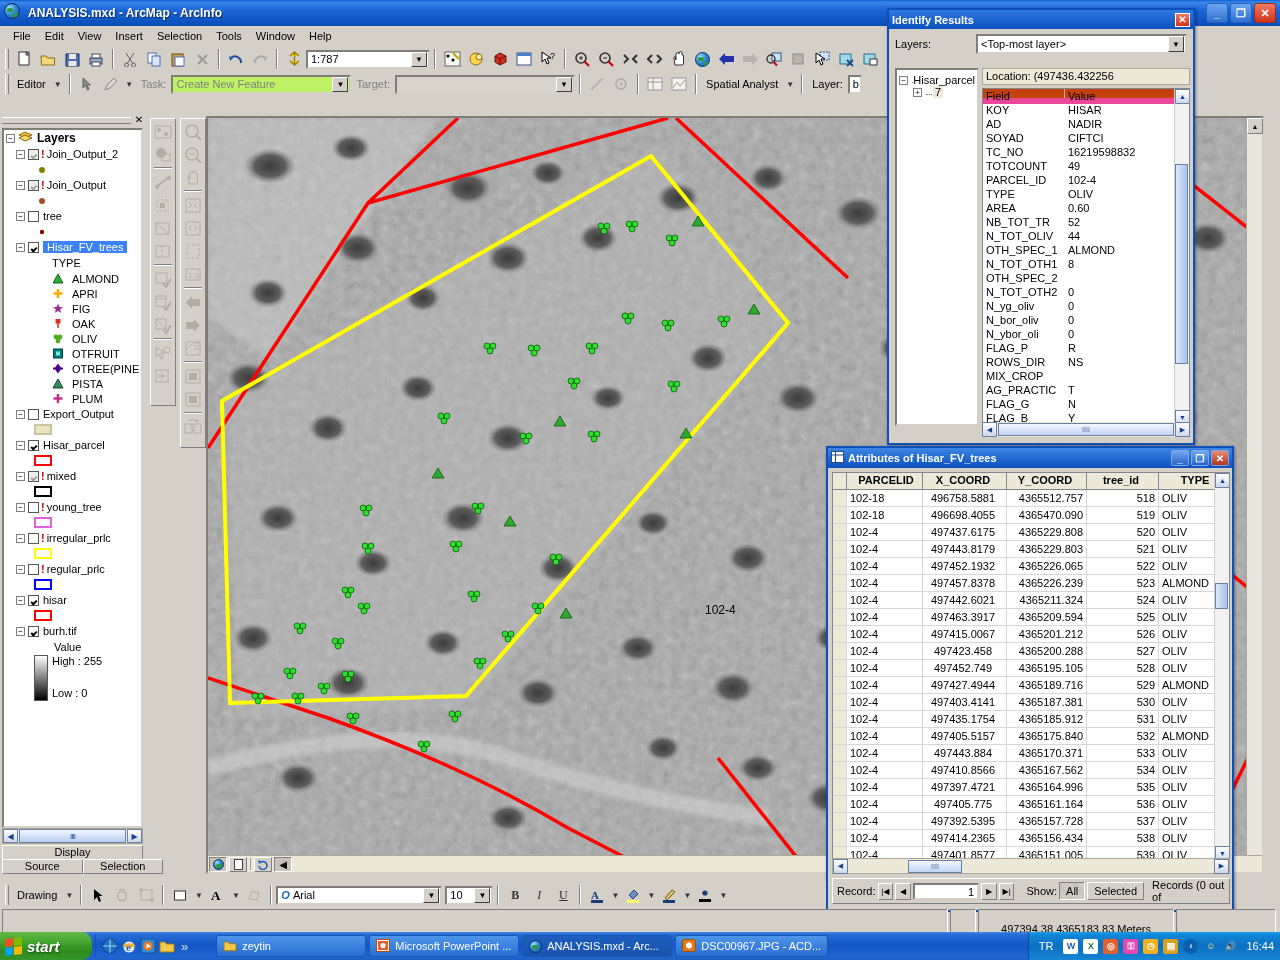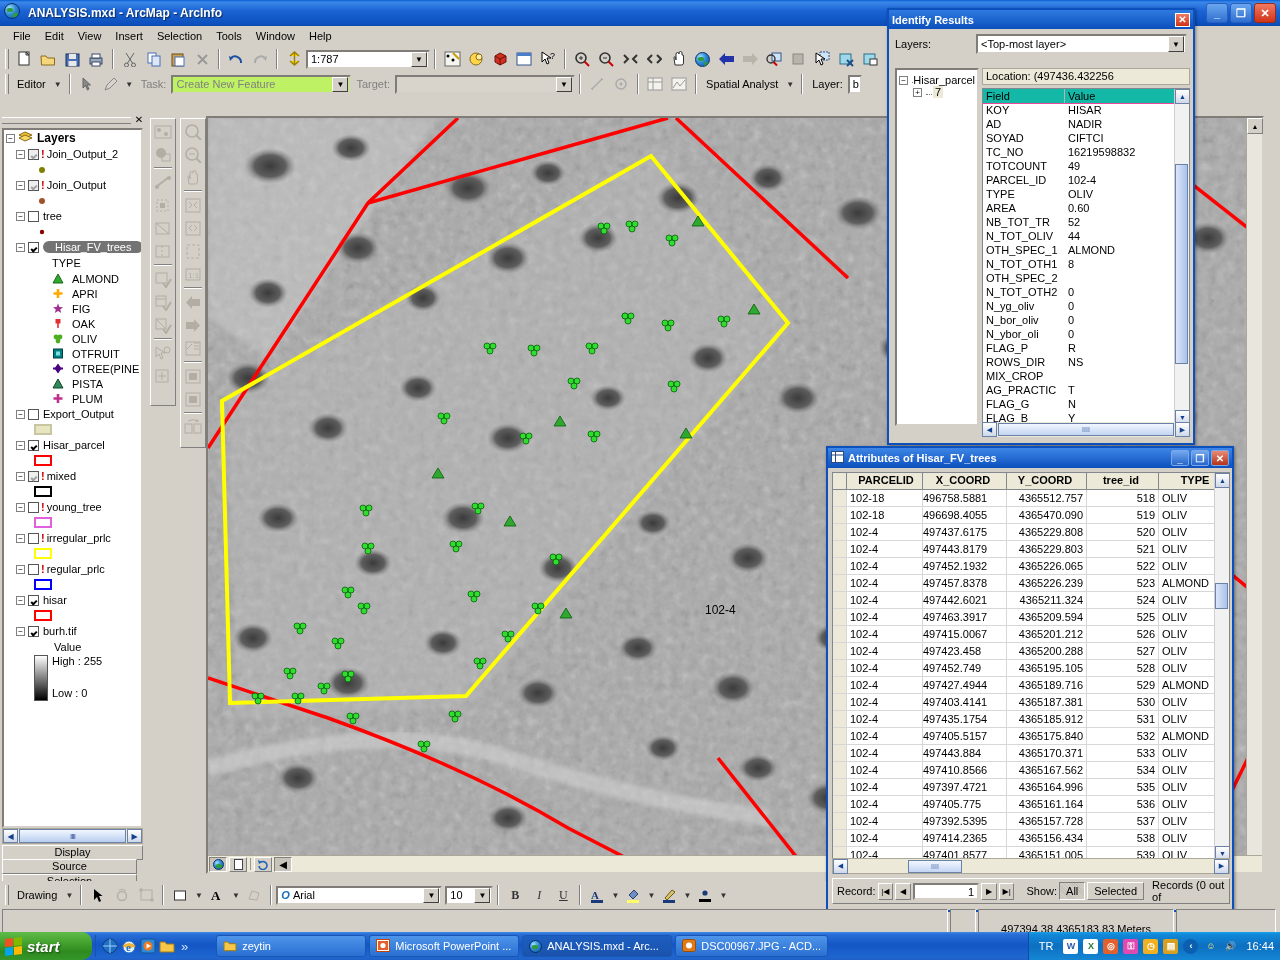"Field" .idg-head { background: #14b8a6 -> #c2410c; border-bottom: 1px solid #ec4899 -> 6px solid #ec4899 }
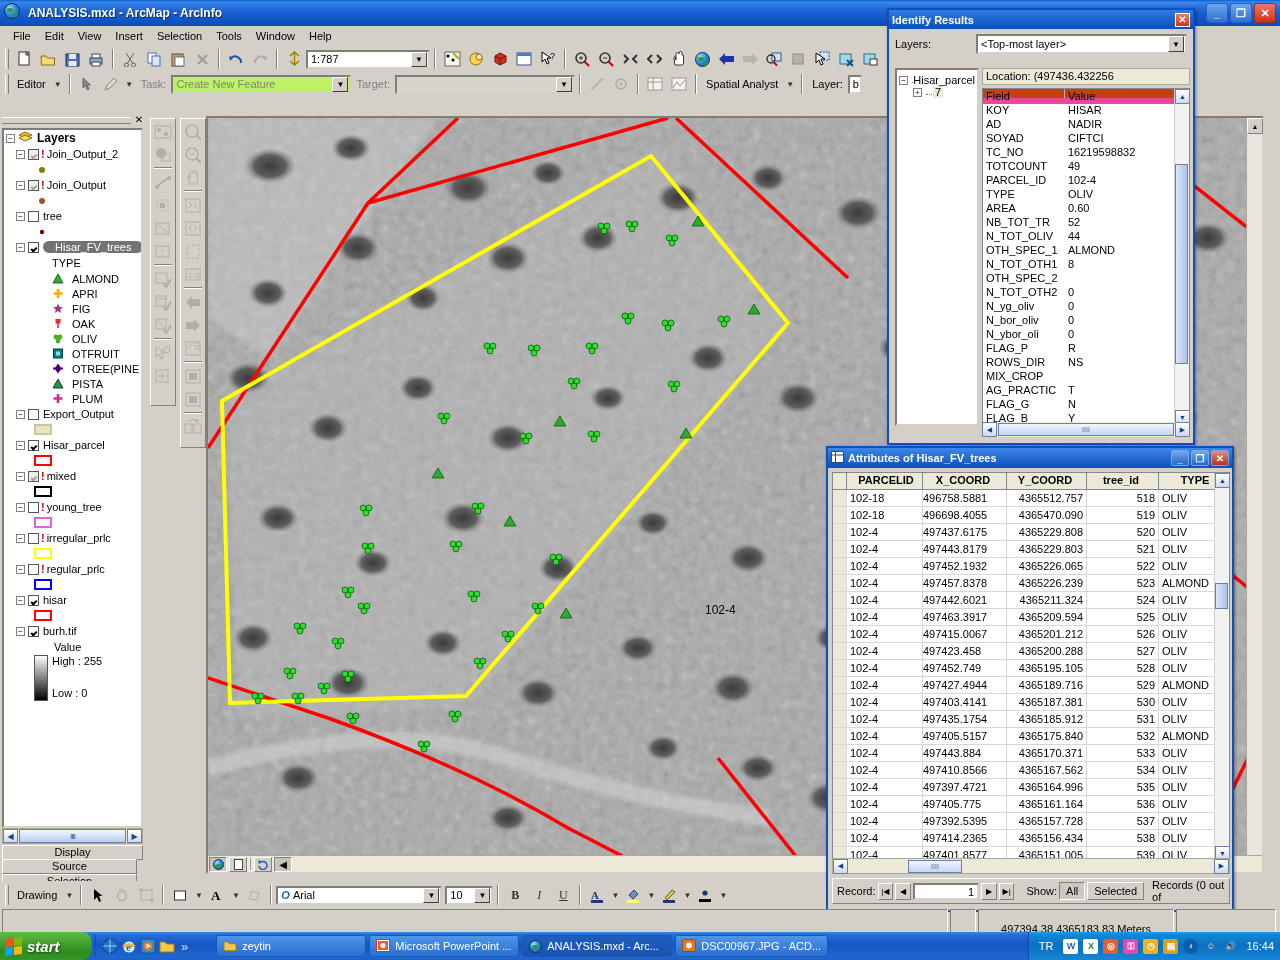"Hisar_FV_trees" .lyrname.sel { background: #737373 -> #3b82f6; border-radius: 6px -> none; padding: 0 12px -> 0 4px }
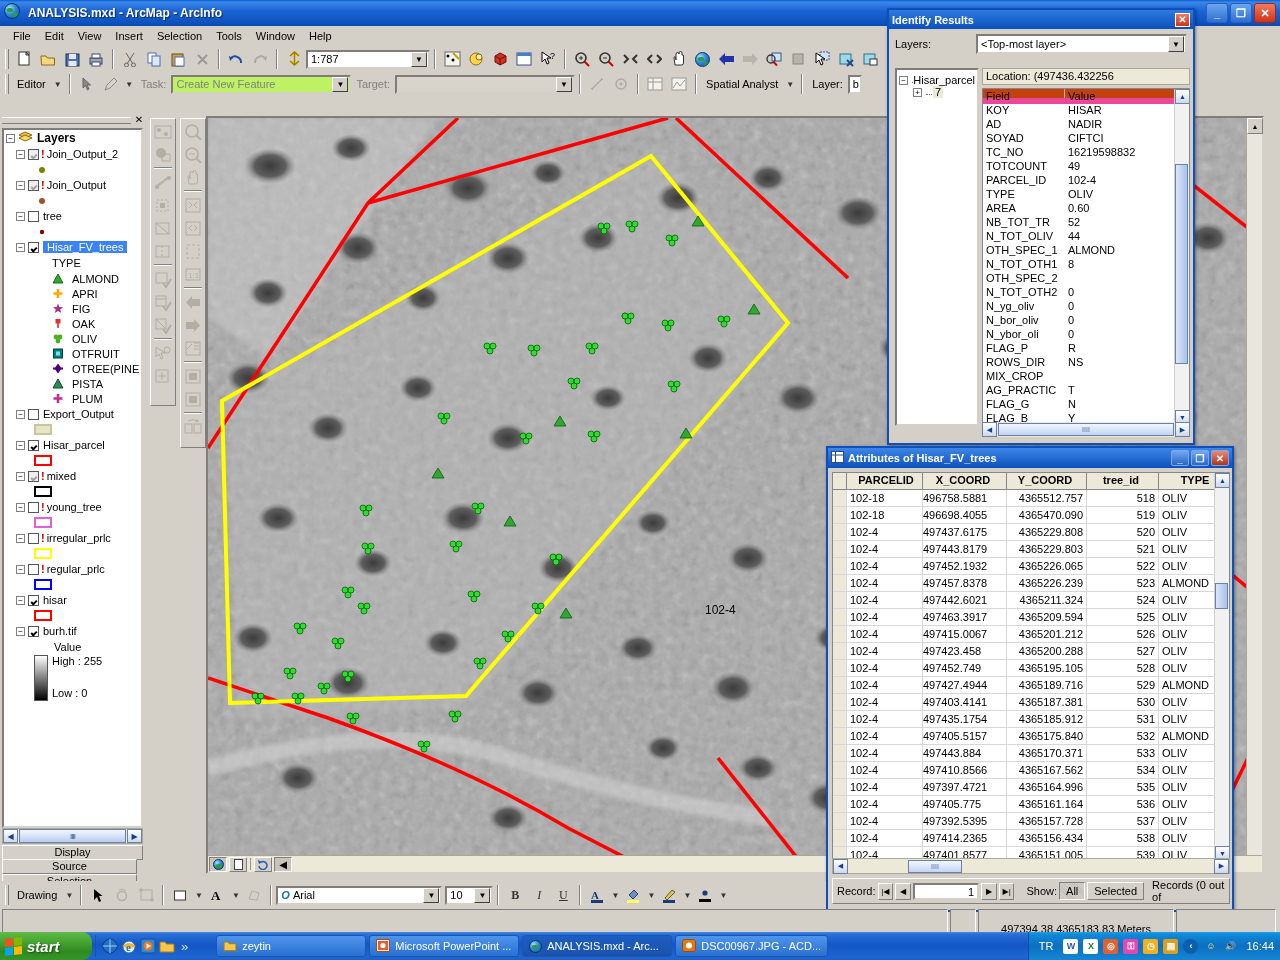"496758.5881" .c-x { text-align: left -> center }
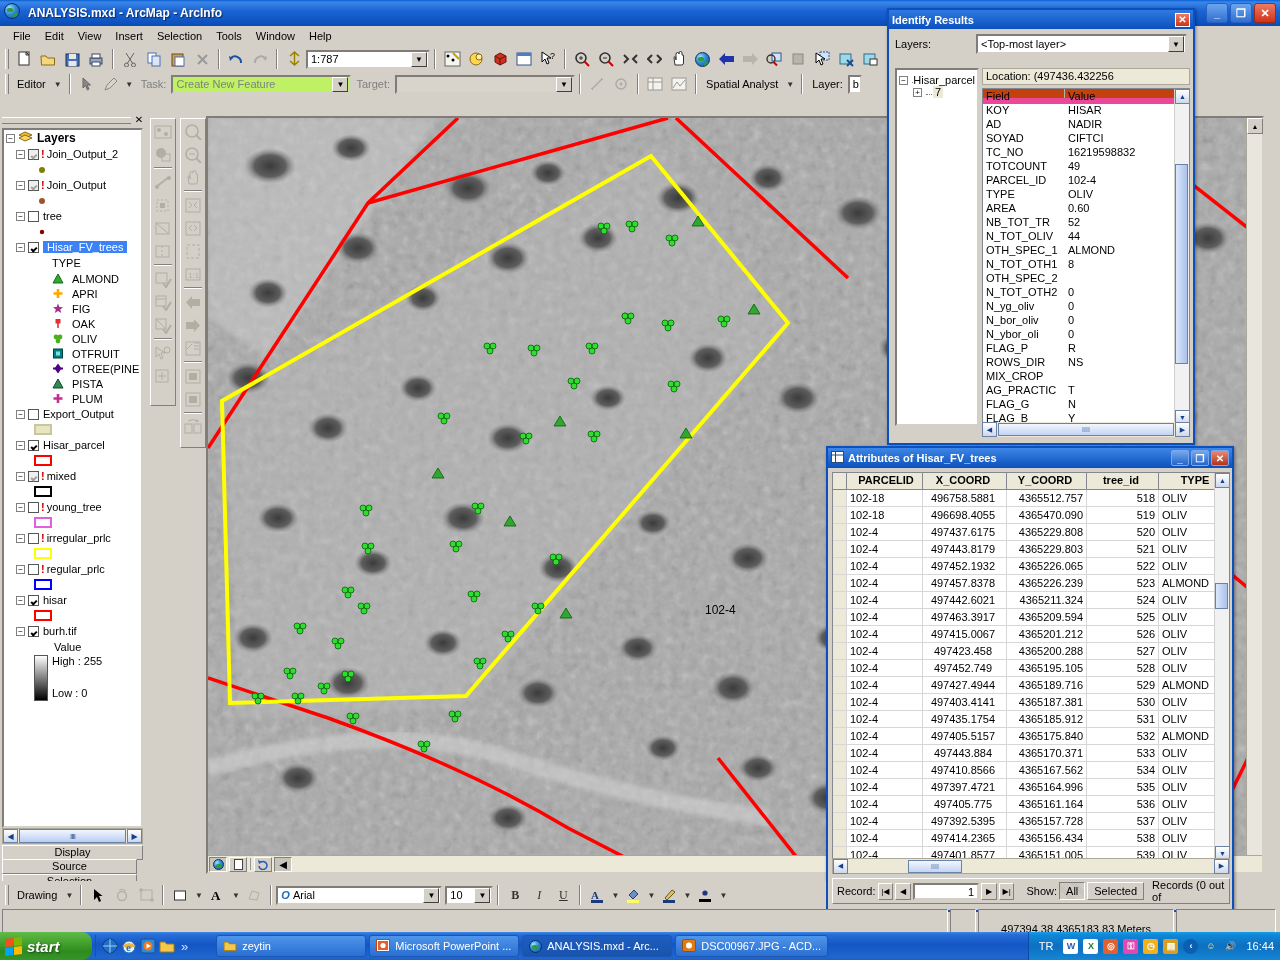"Source" .toc-tabs { flex-direction: column -> none; width: 135px -> 161px }
